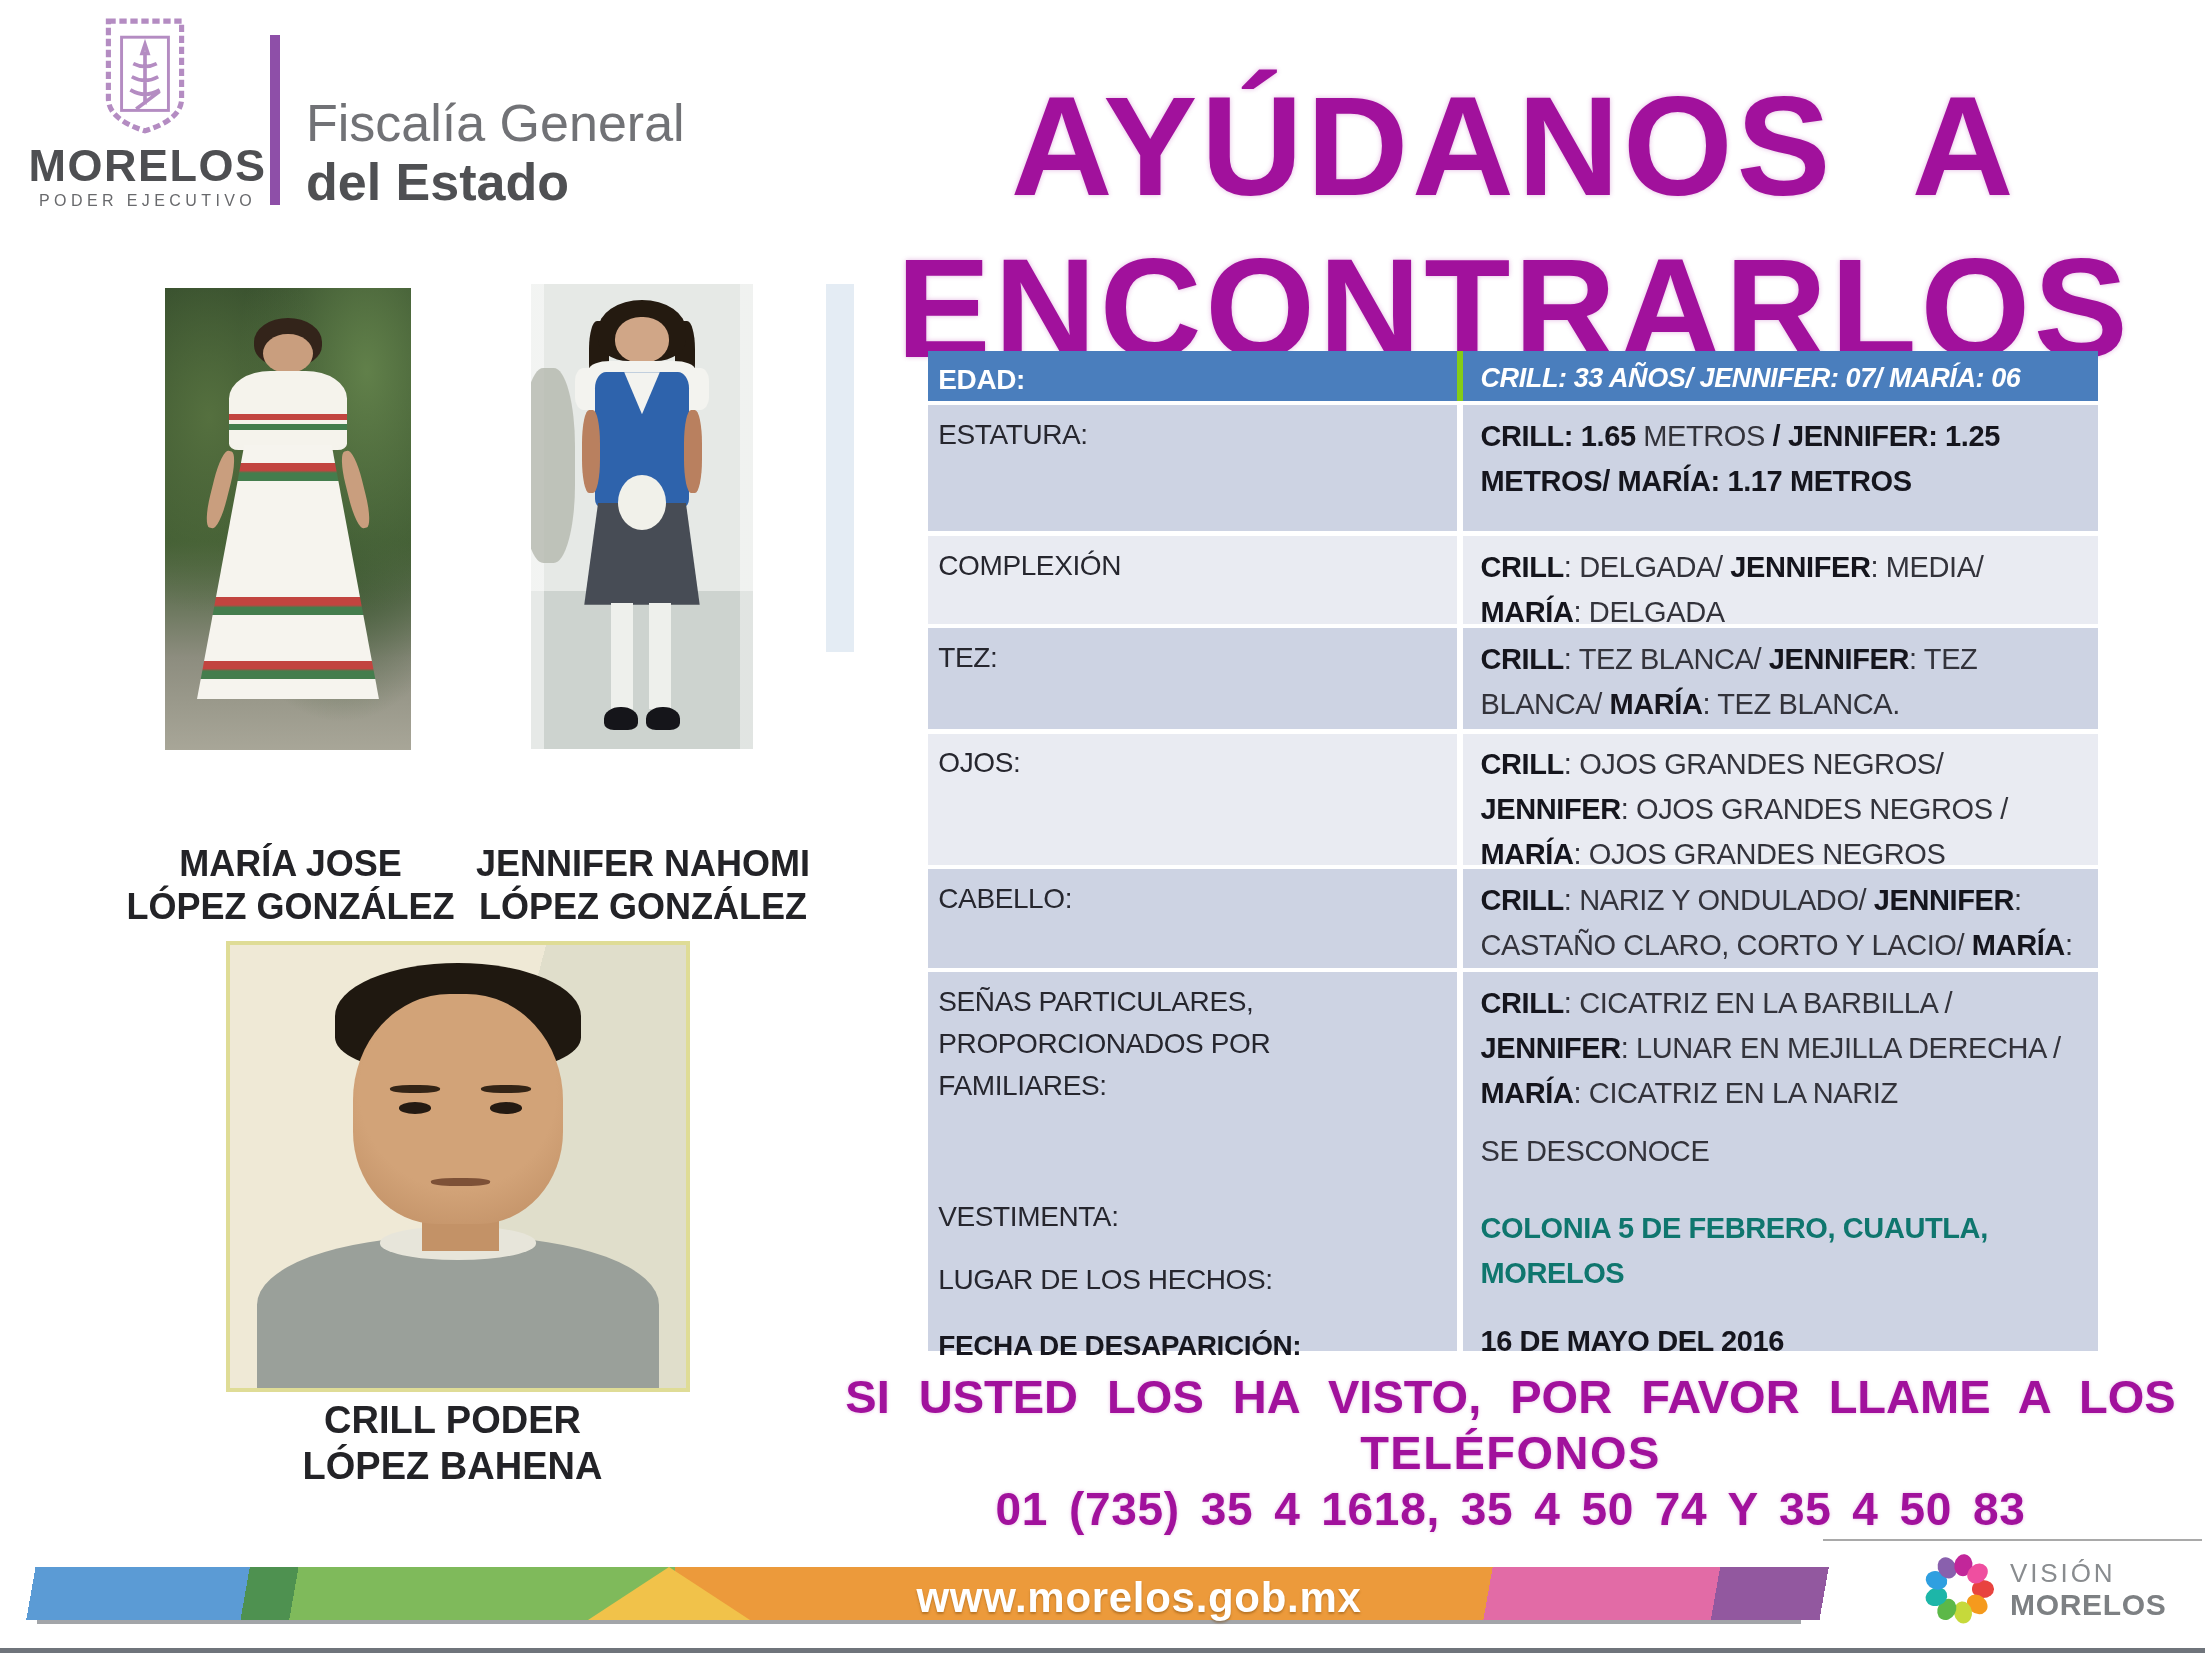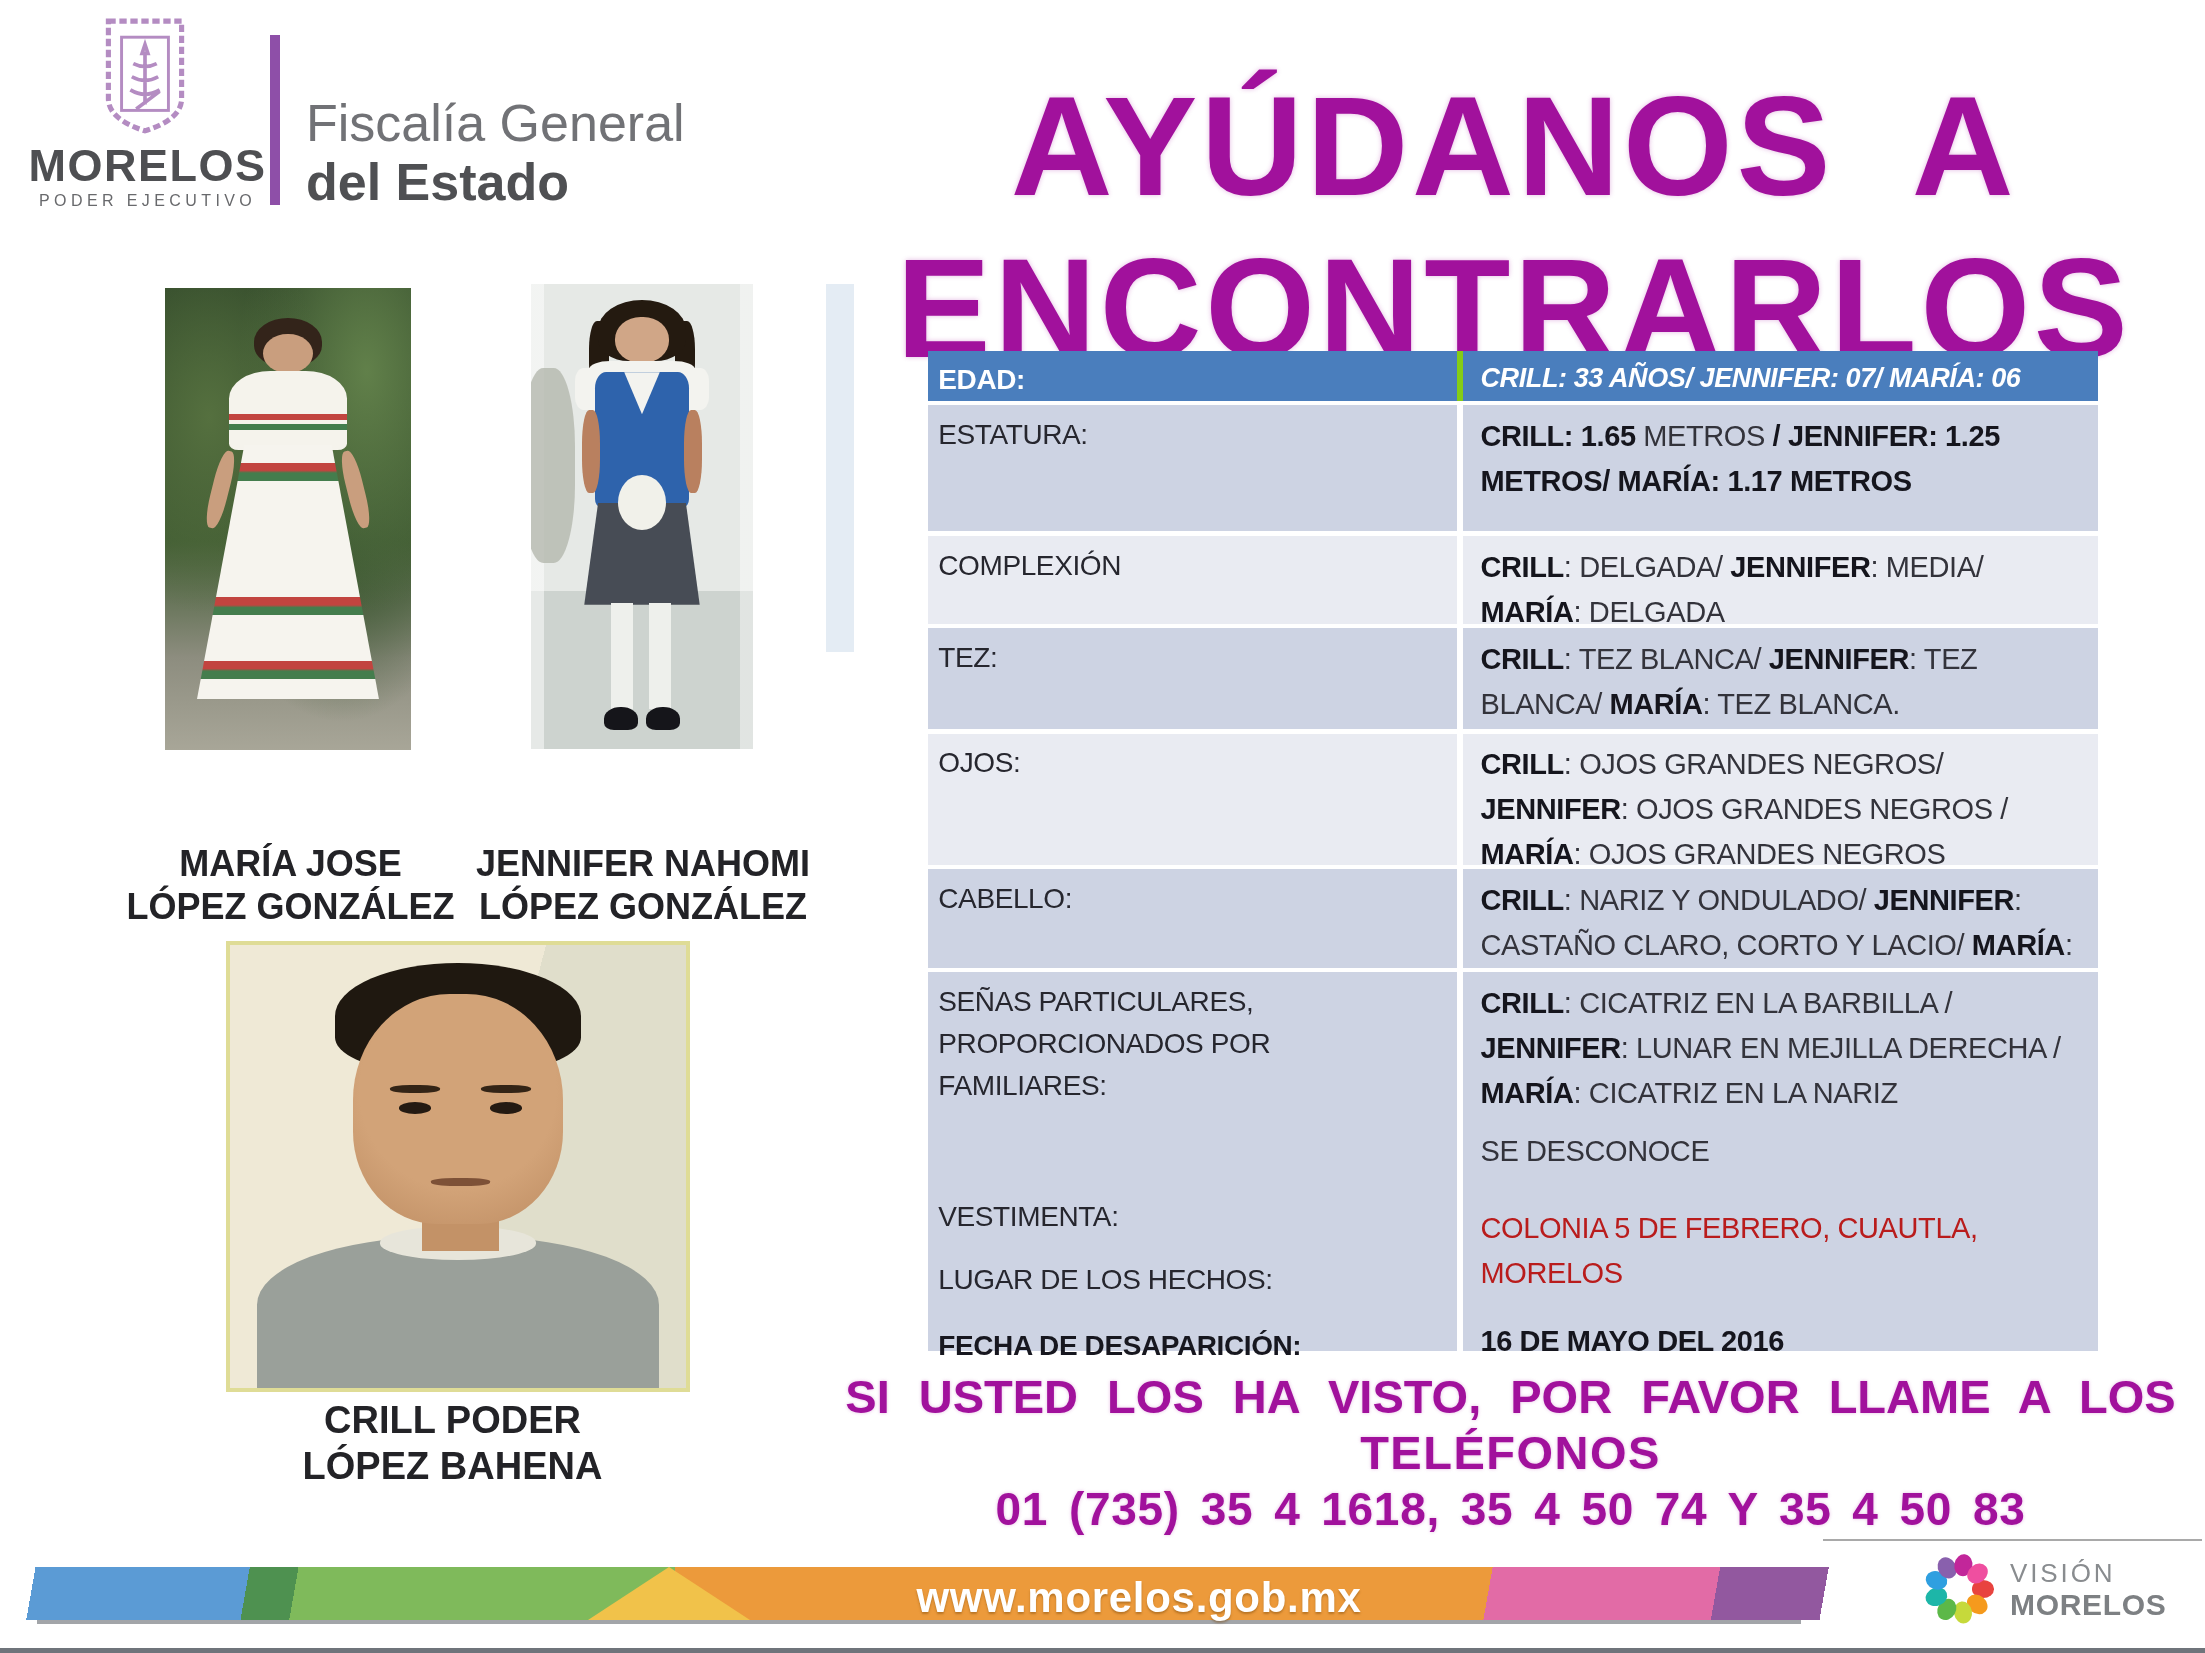"COLONIA 5 DE FEBRERO, CUAUTLA," .mv3 { color: #b91c1c -> #0f766e; font-weight: 400 -> 700 }
